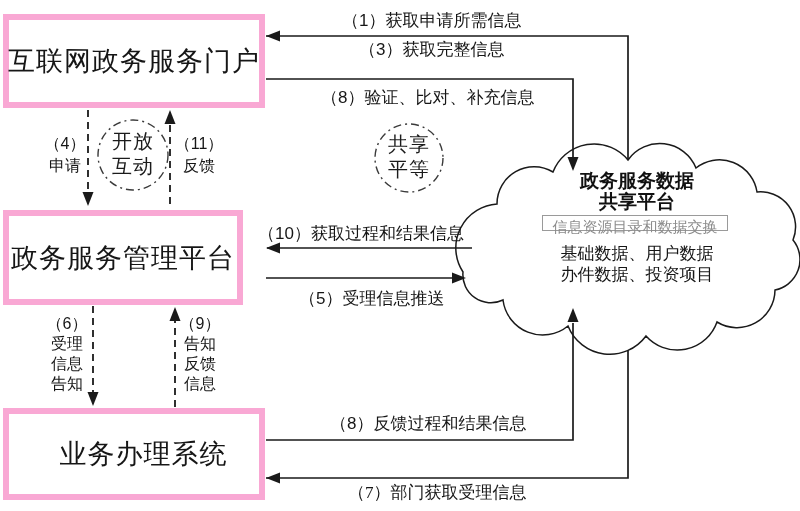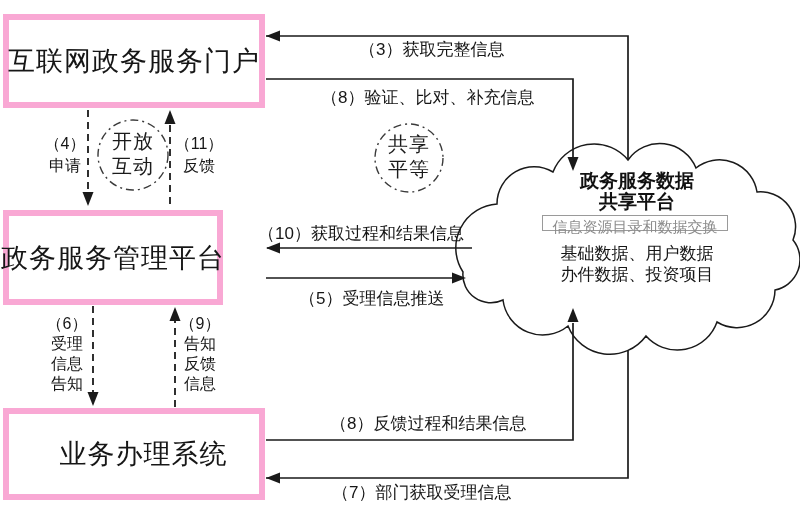"（1）获取申请所需信息" div.flow { html: none -> <div>（1）获取申请所需信息</div> }
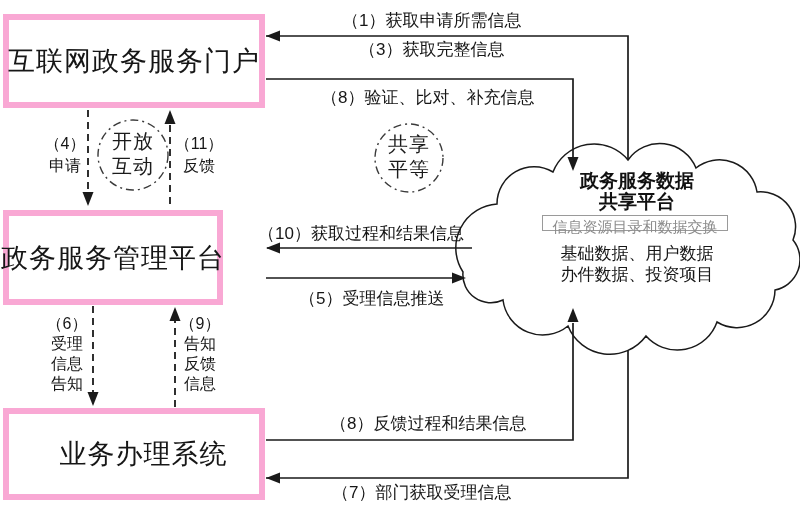"政务服务管理平台" div.node { width: 220px -> 240px }
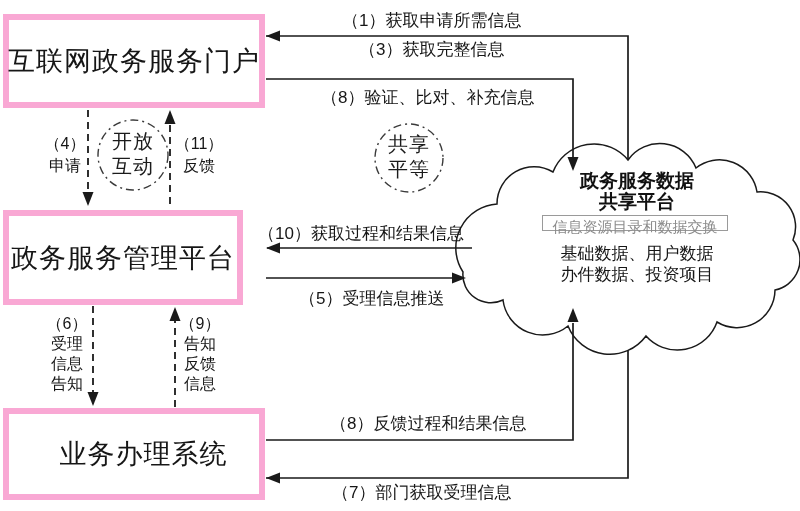"（7）部门获取受理信息" div.flow { font-family: none -> Liberation Serif, serif; left: 332px -> 348px }
